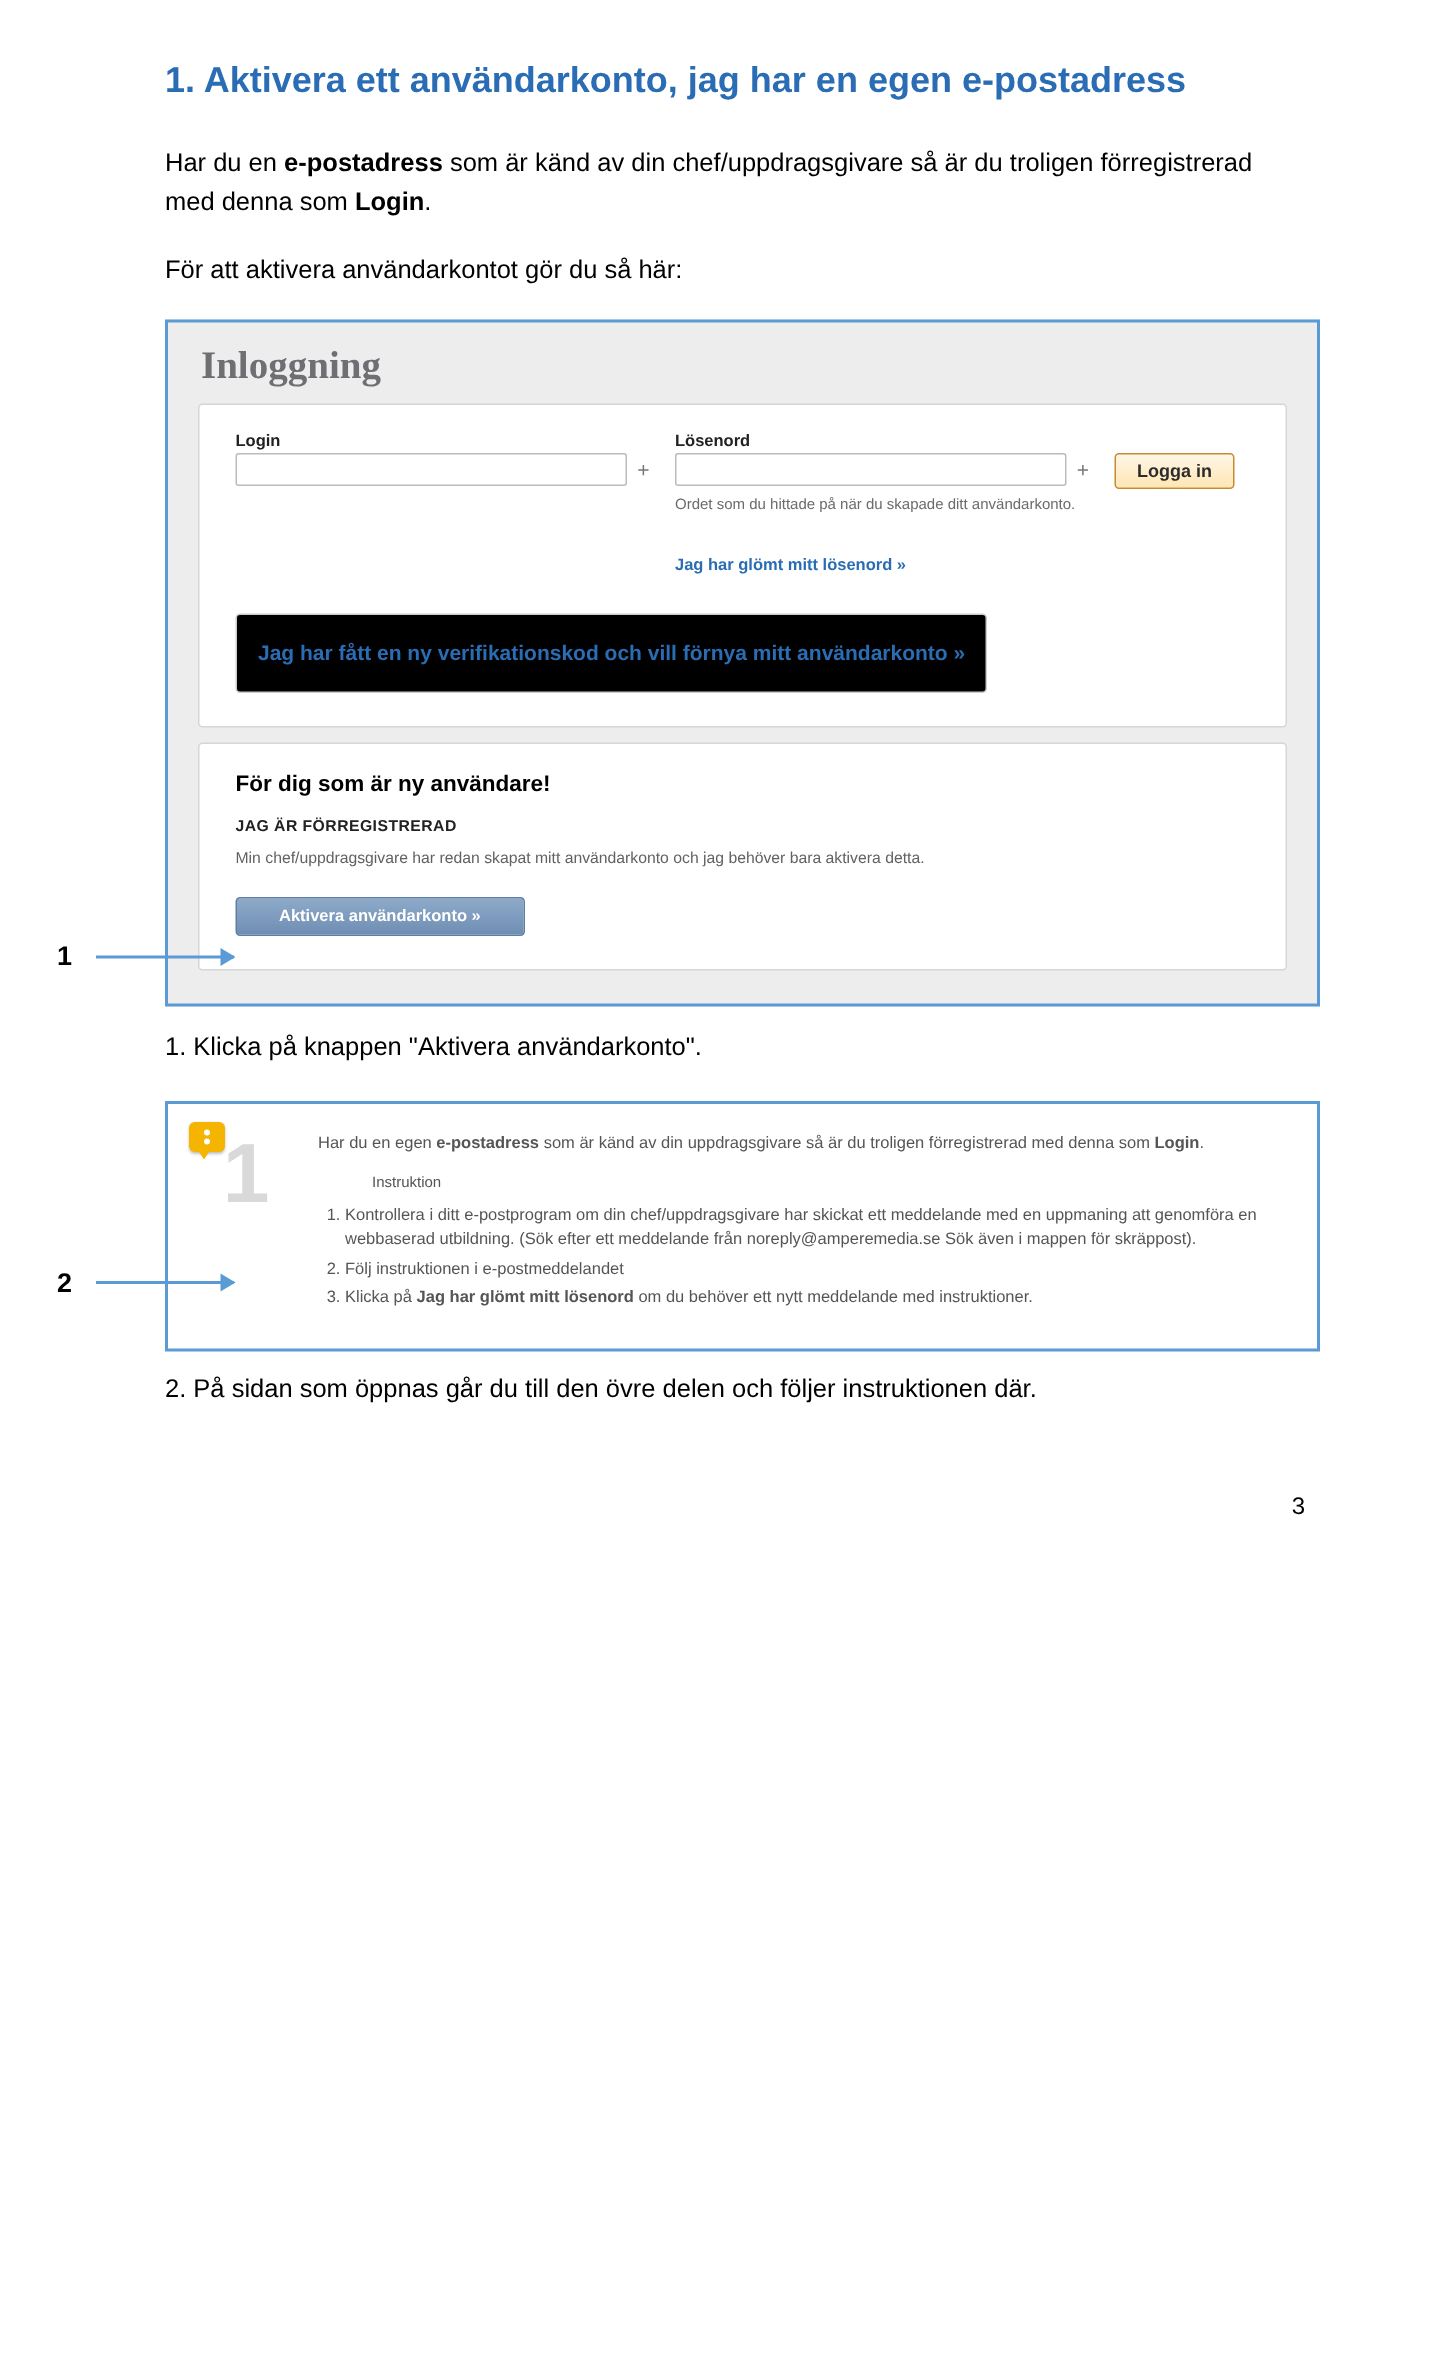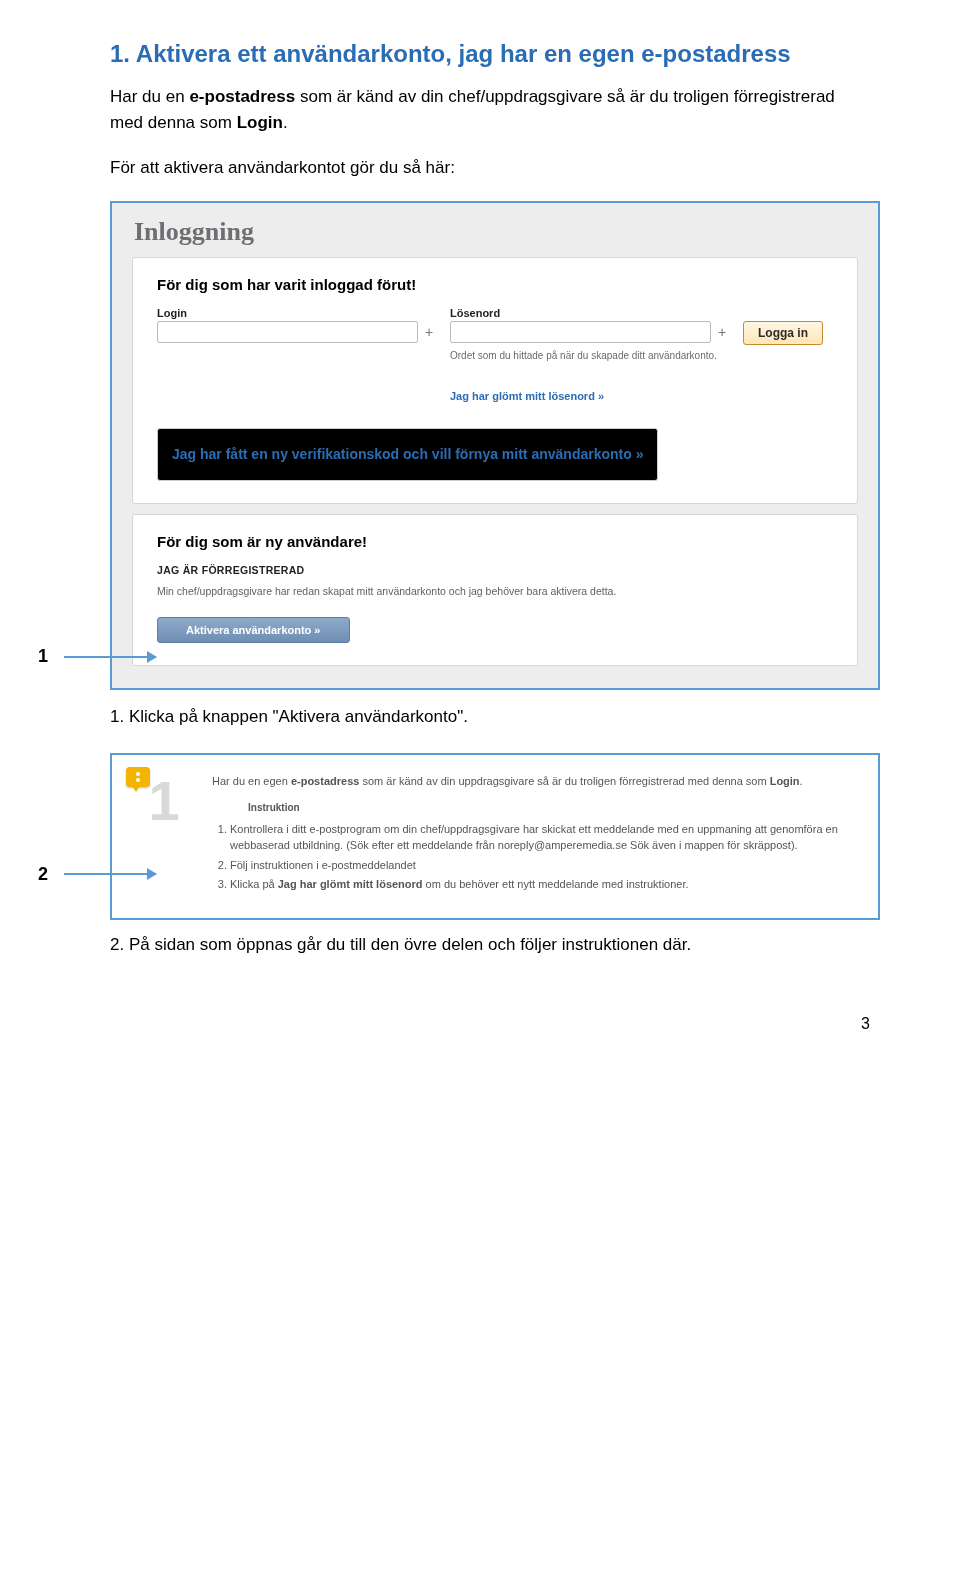"1. Aktivera ett användarkonto, jag" .title { margin-bottom: 16px -> 28px }
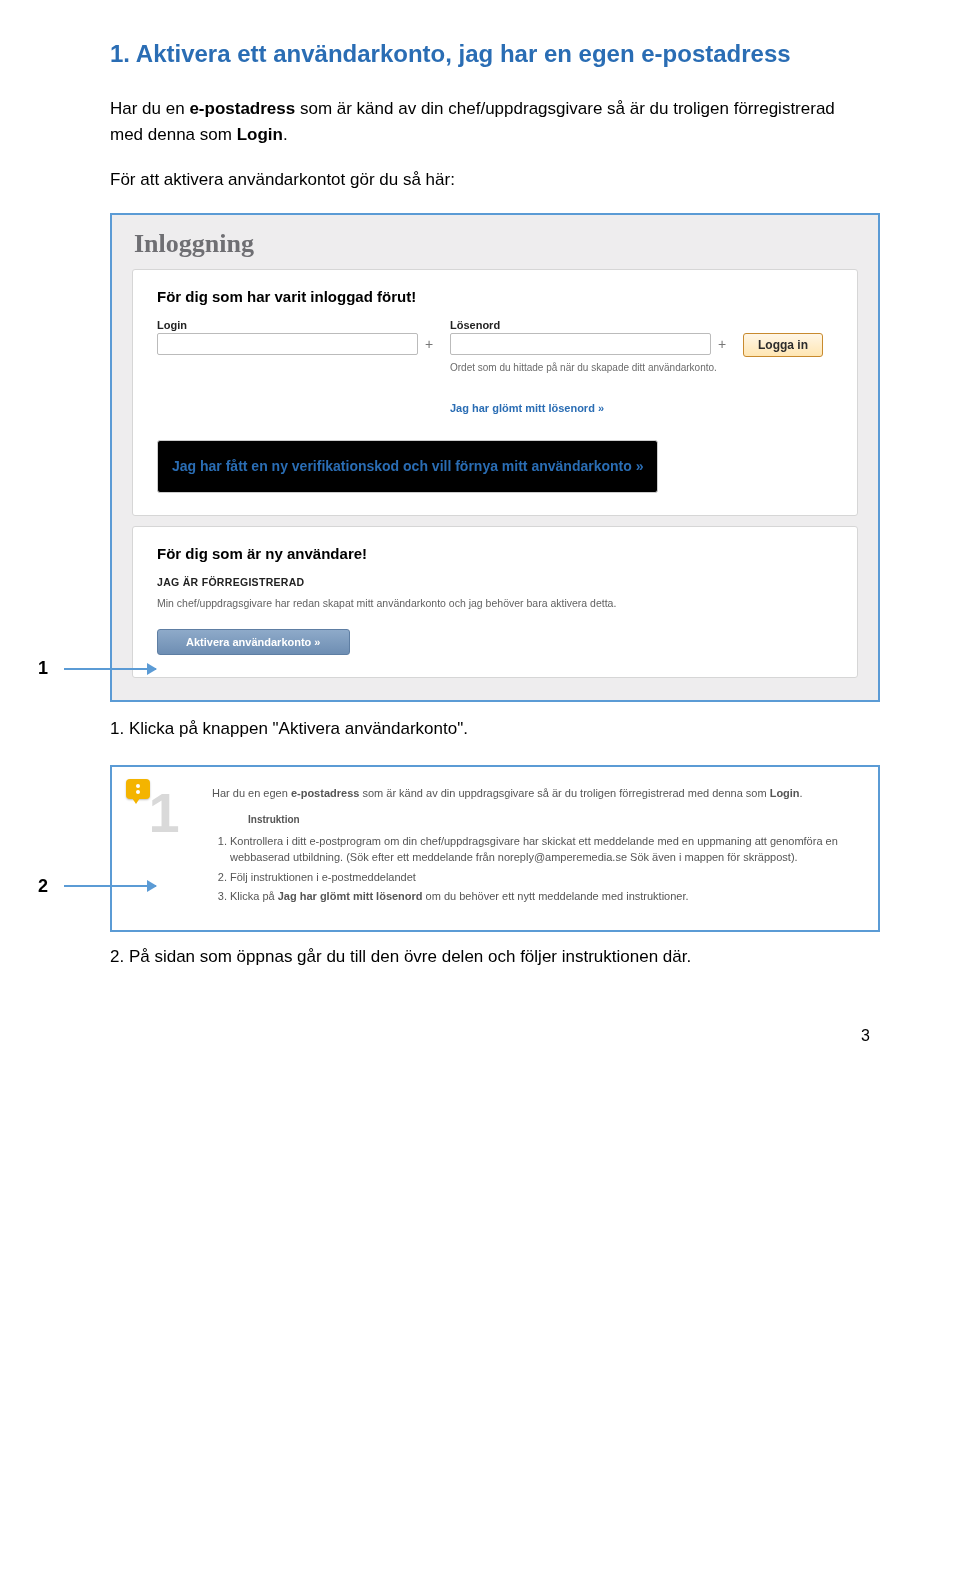"För dig som har varit" h3 { html: <h3>För dig som har varit inloggad förut!</h3> -> none }
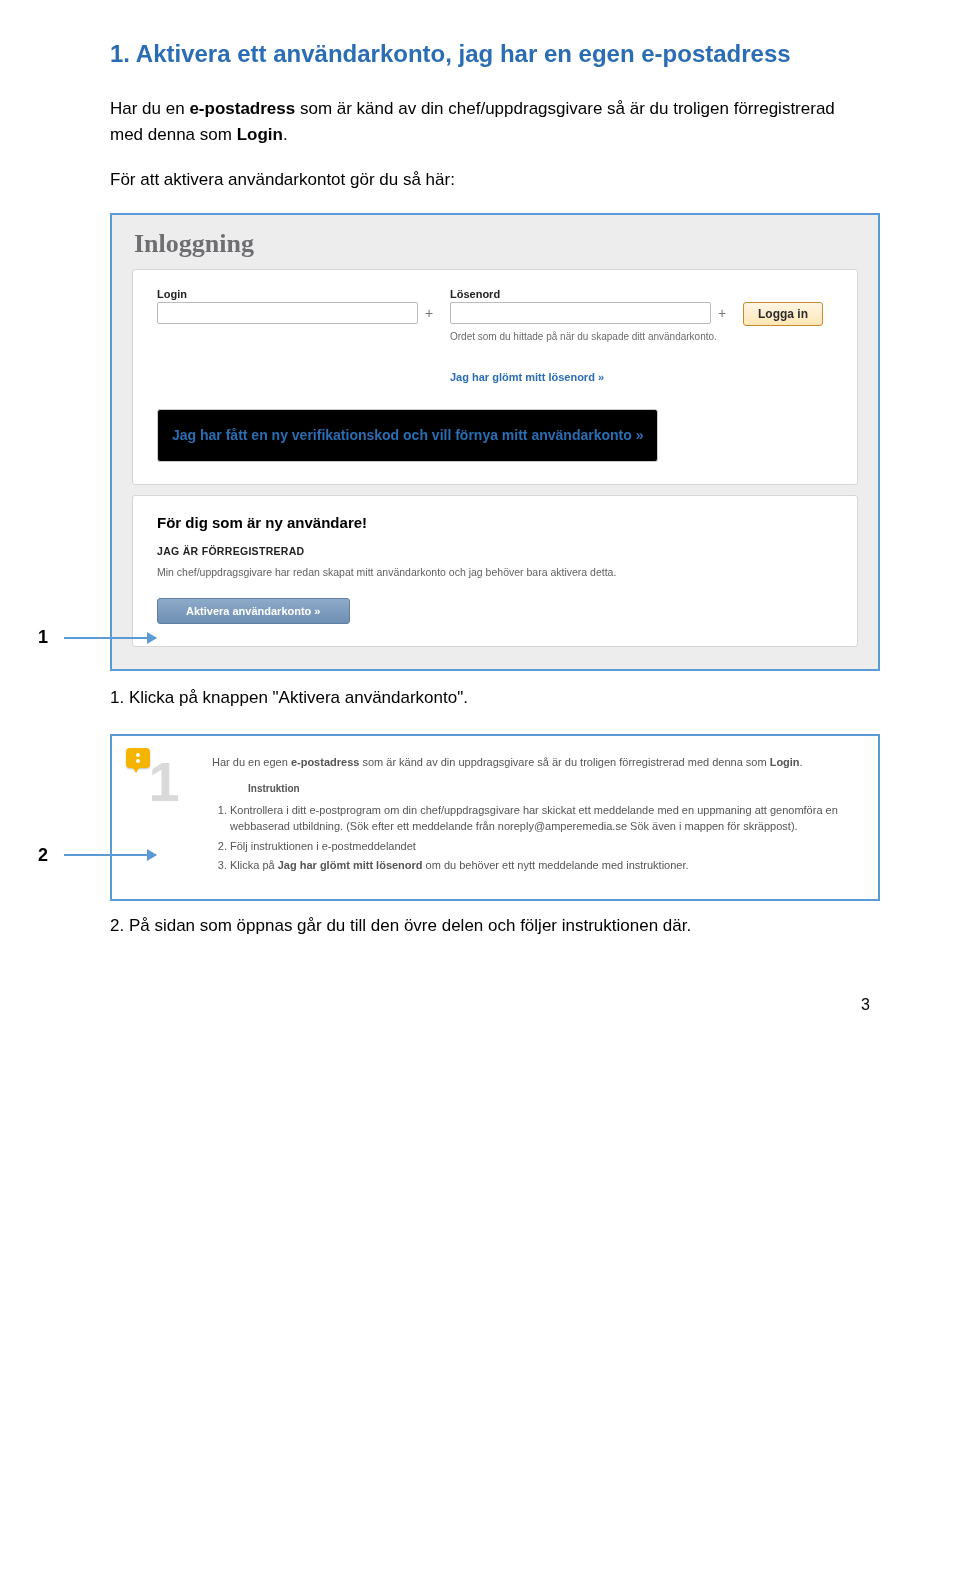"Instruktion" .instr-h { font-weight: bold -> normal }
